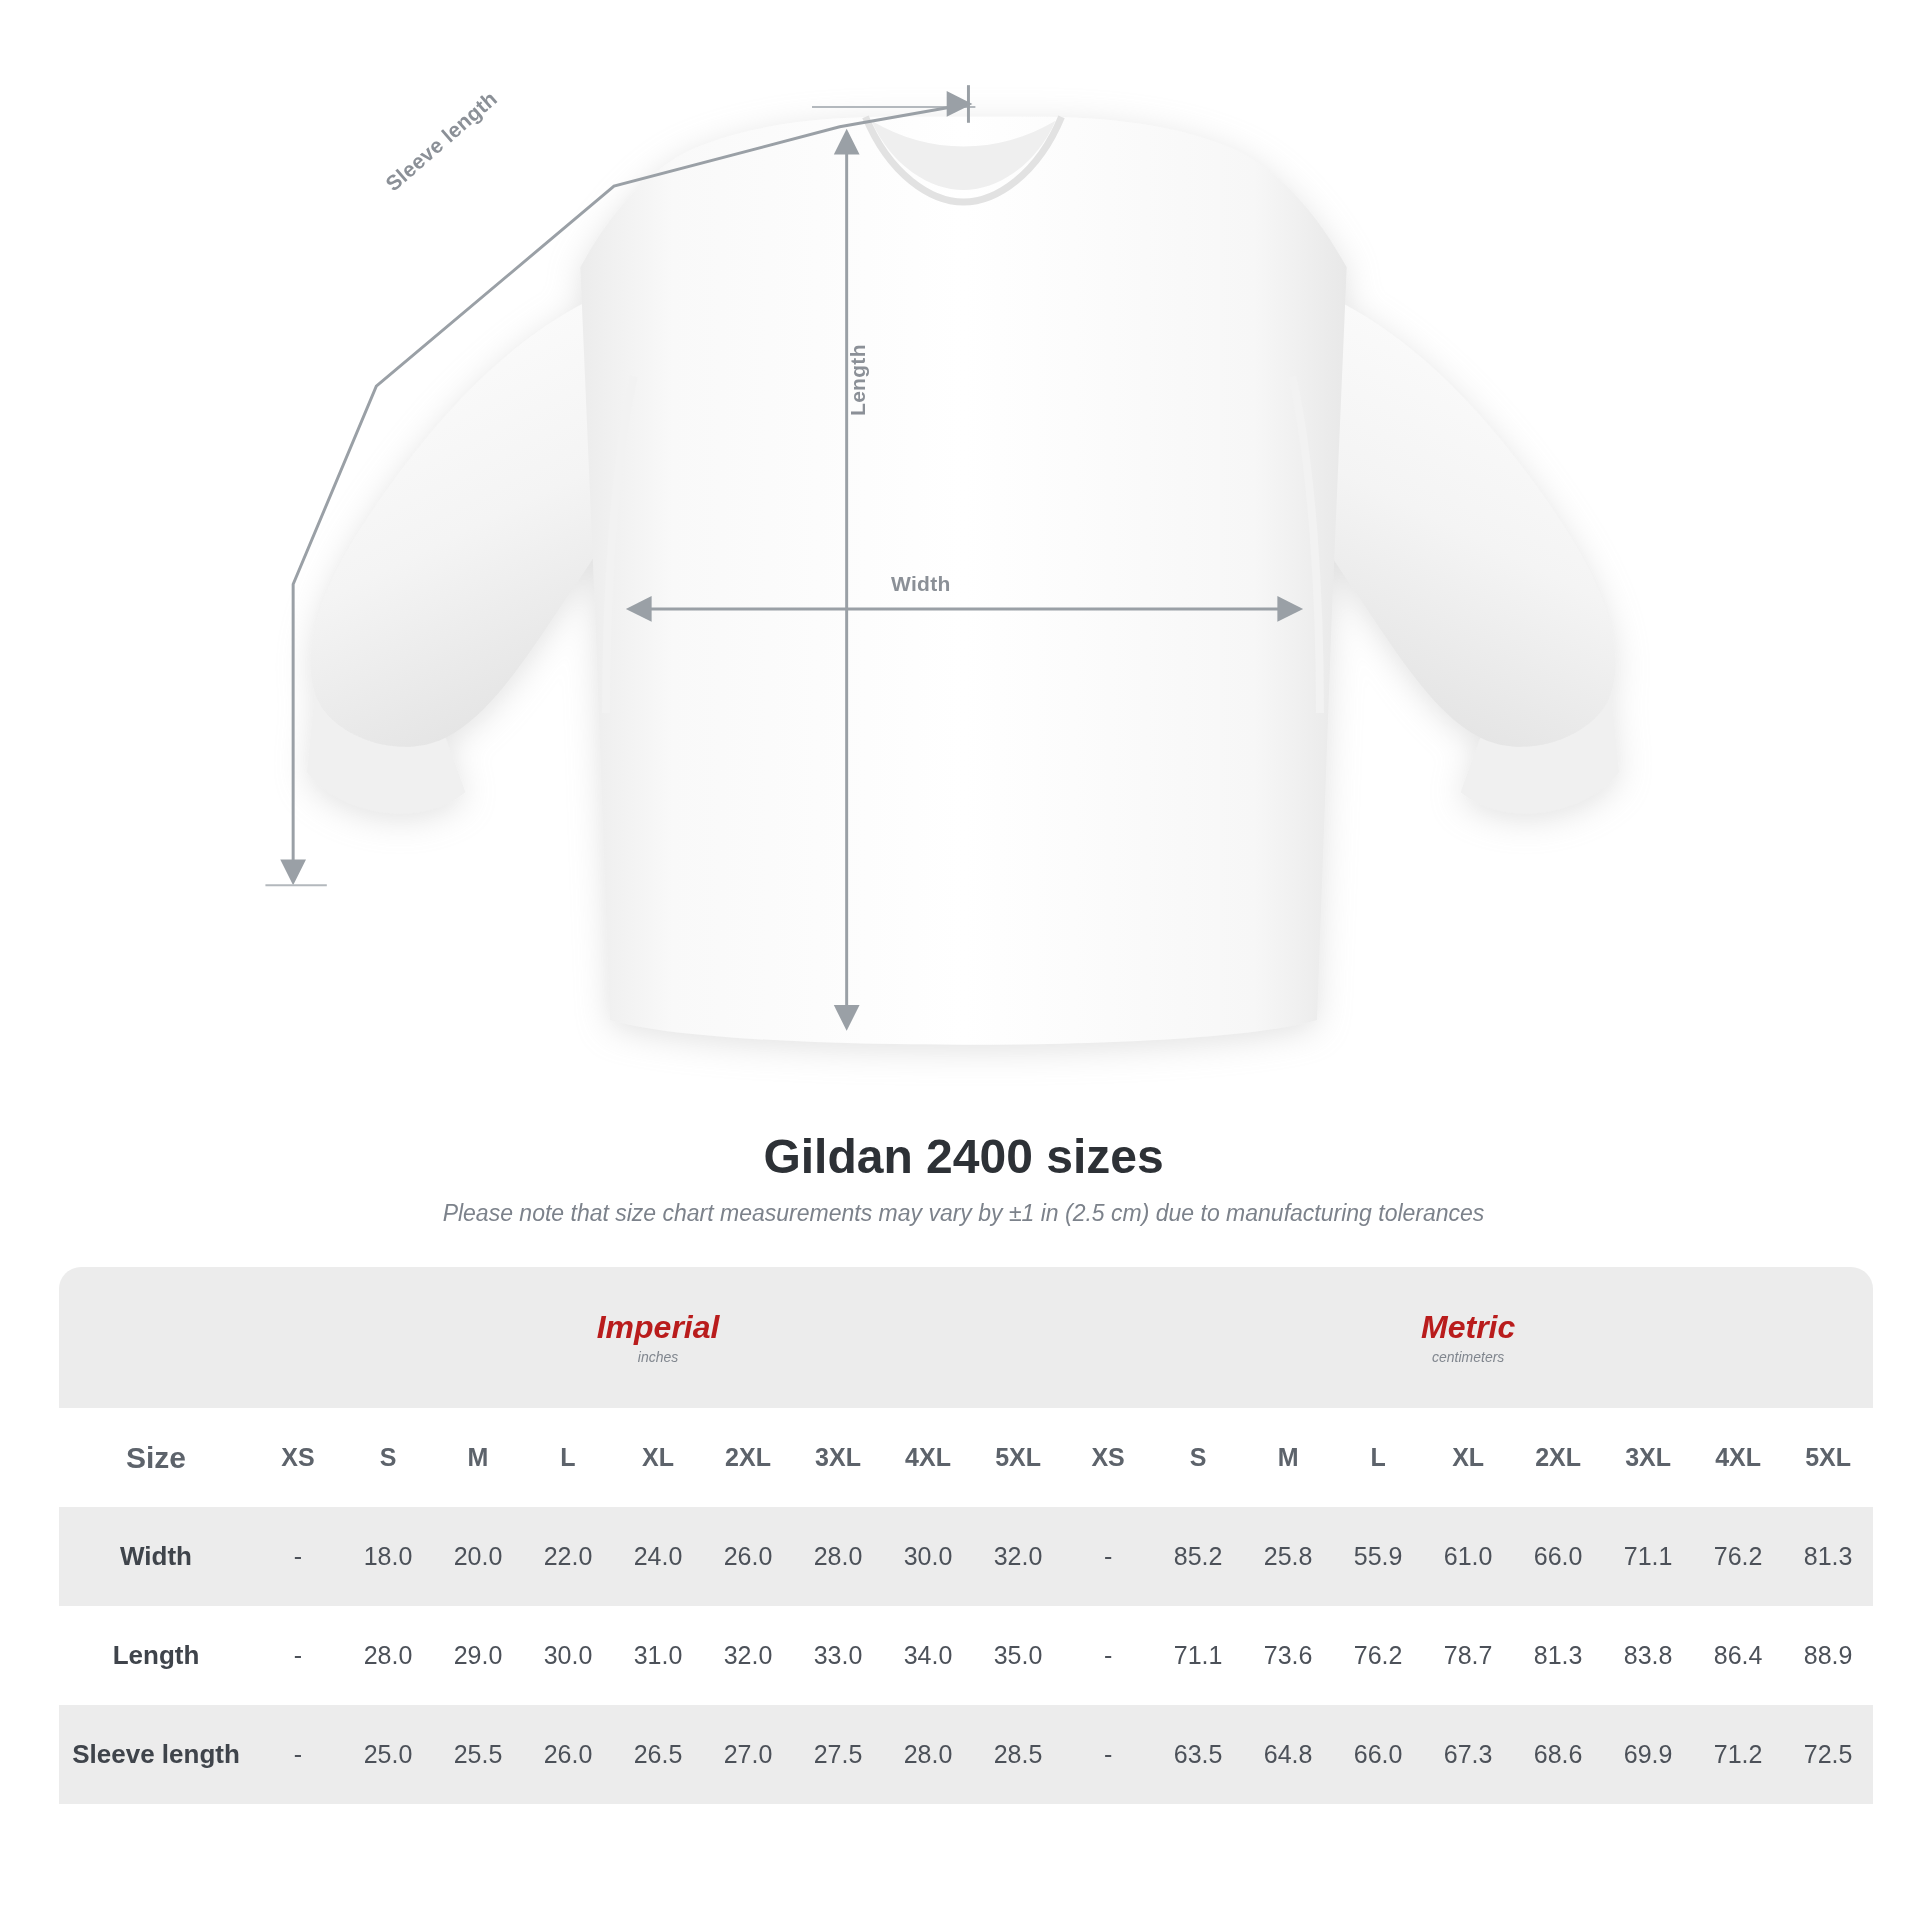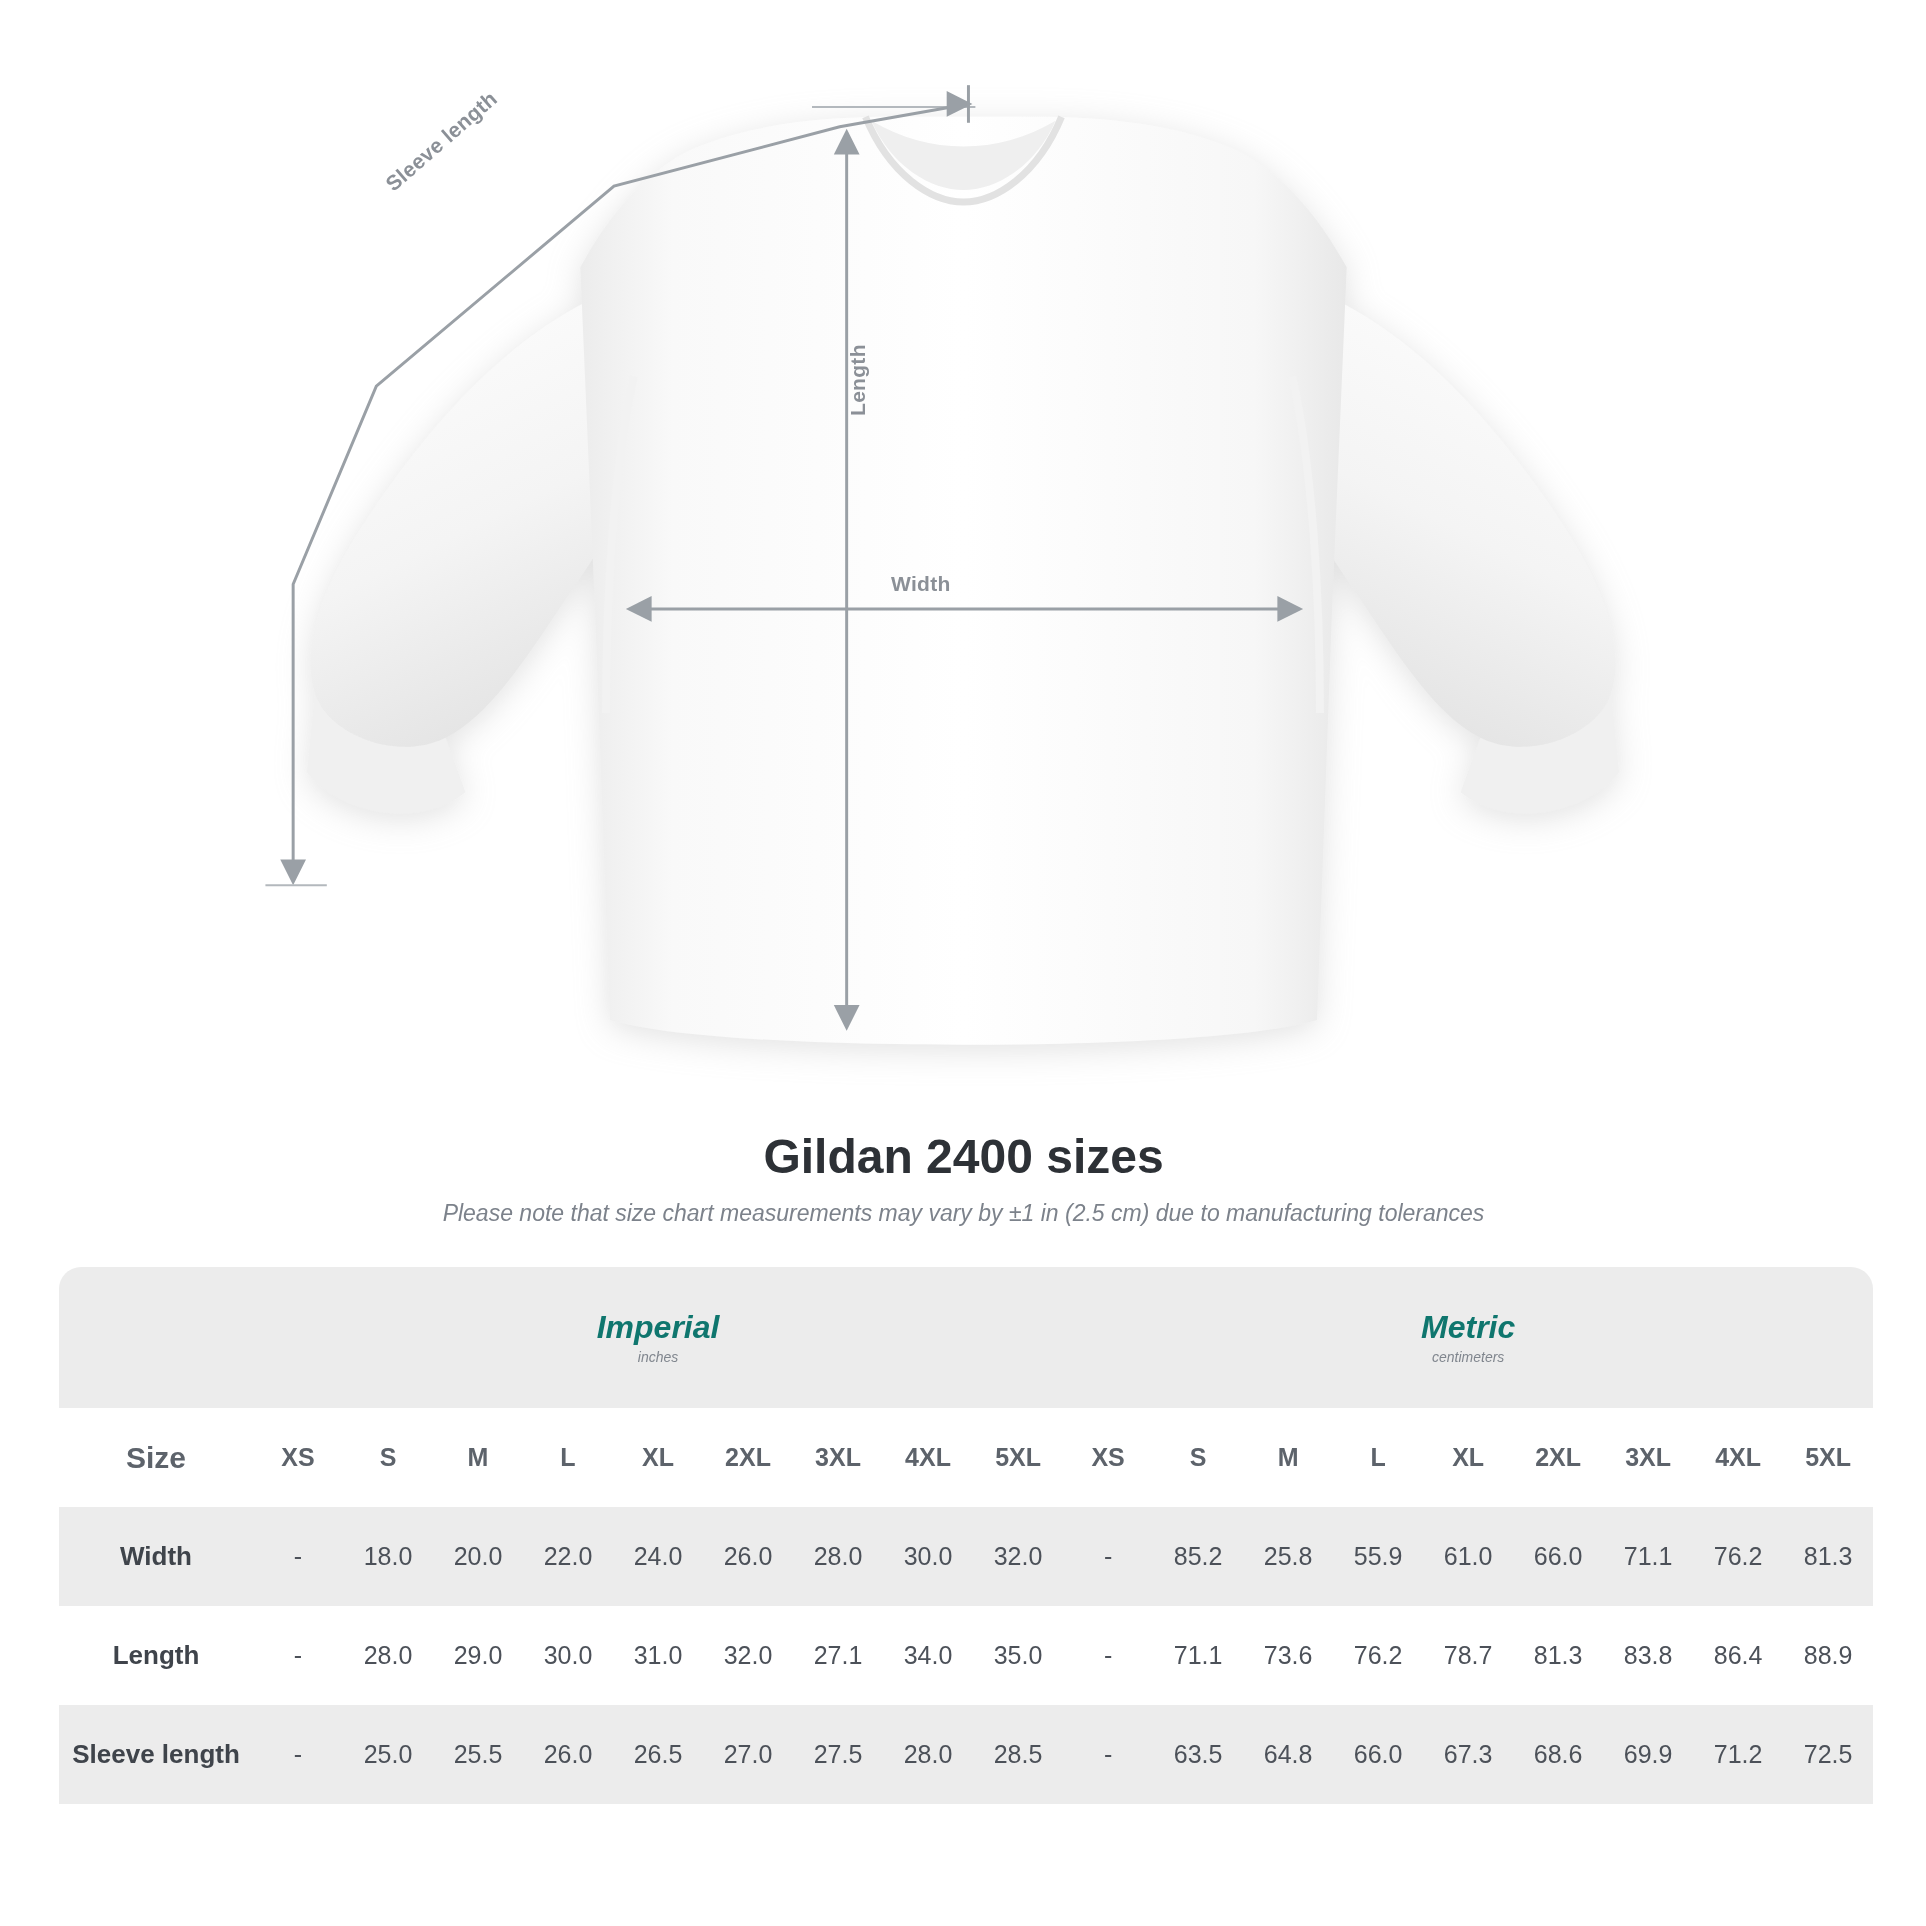"Imperial" .unit-head .unit-name { color: #0f766e -> #b91c1c }
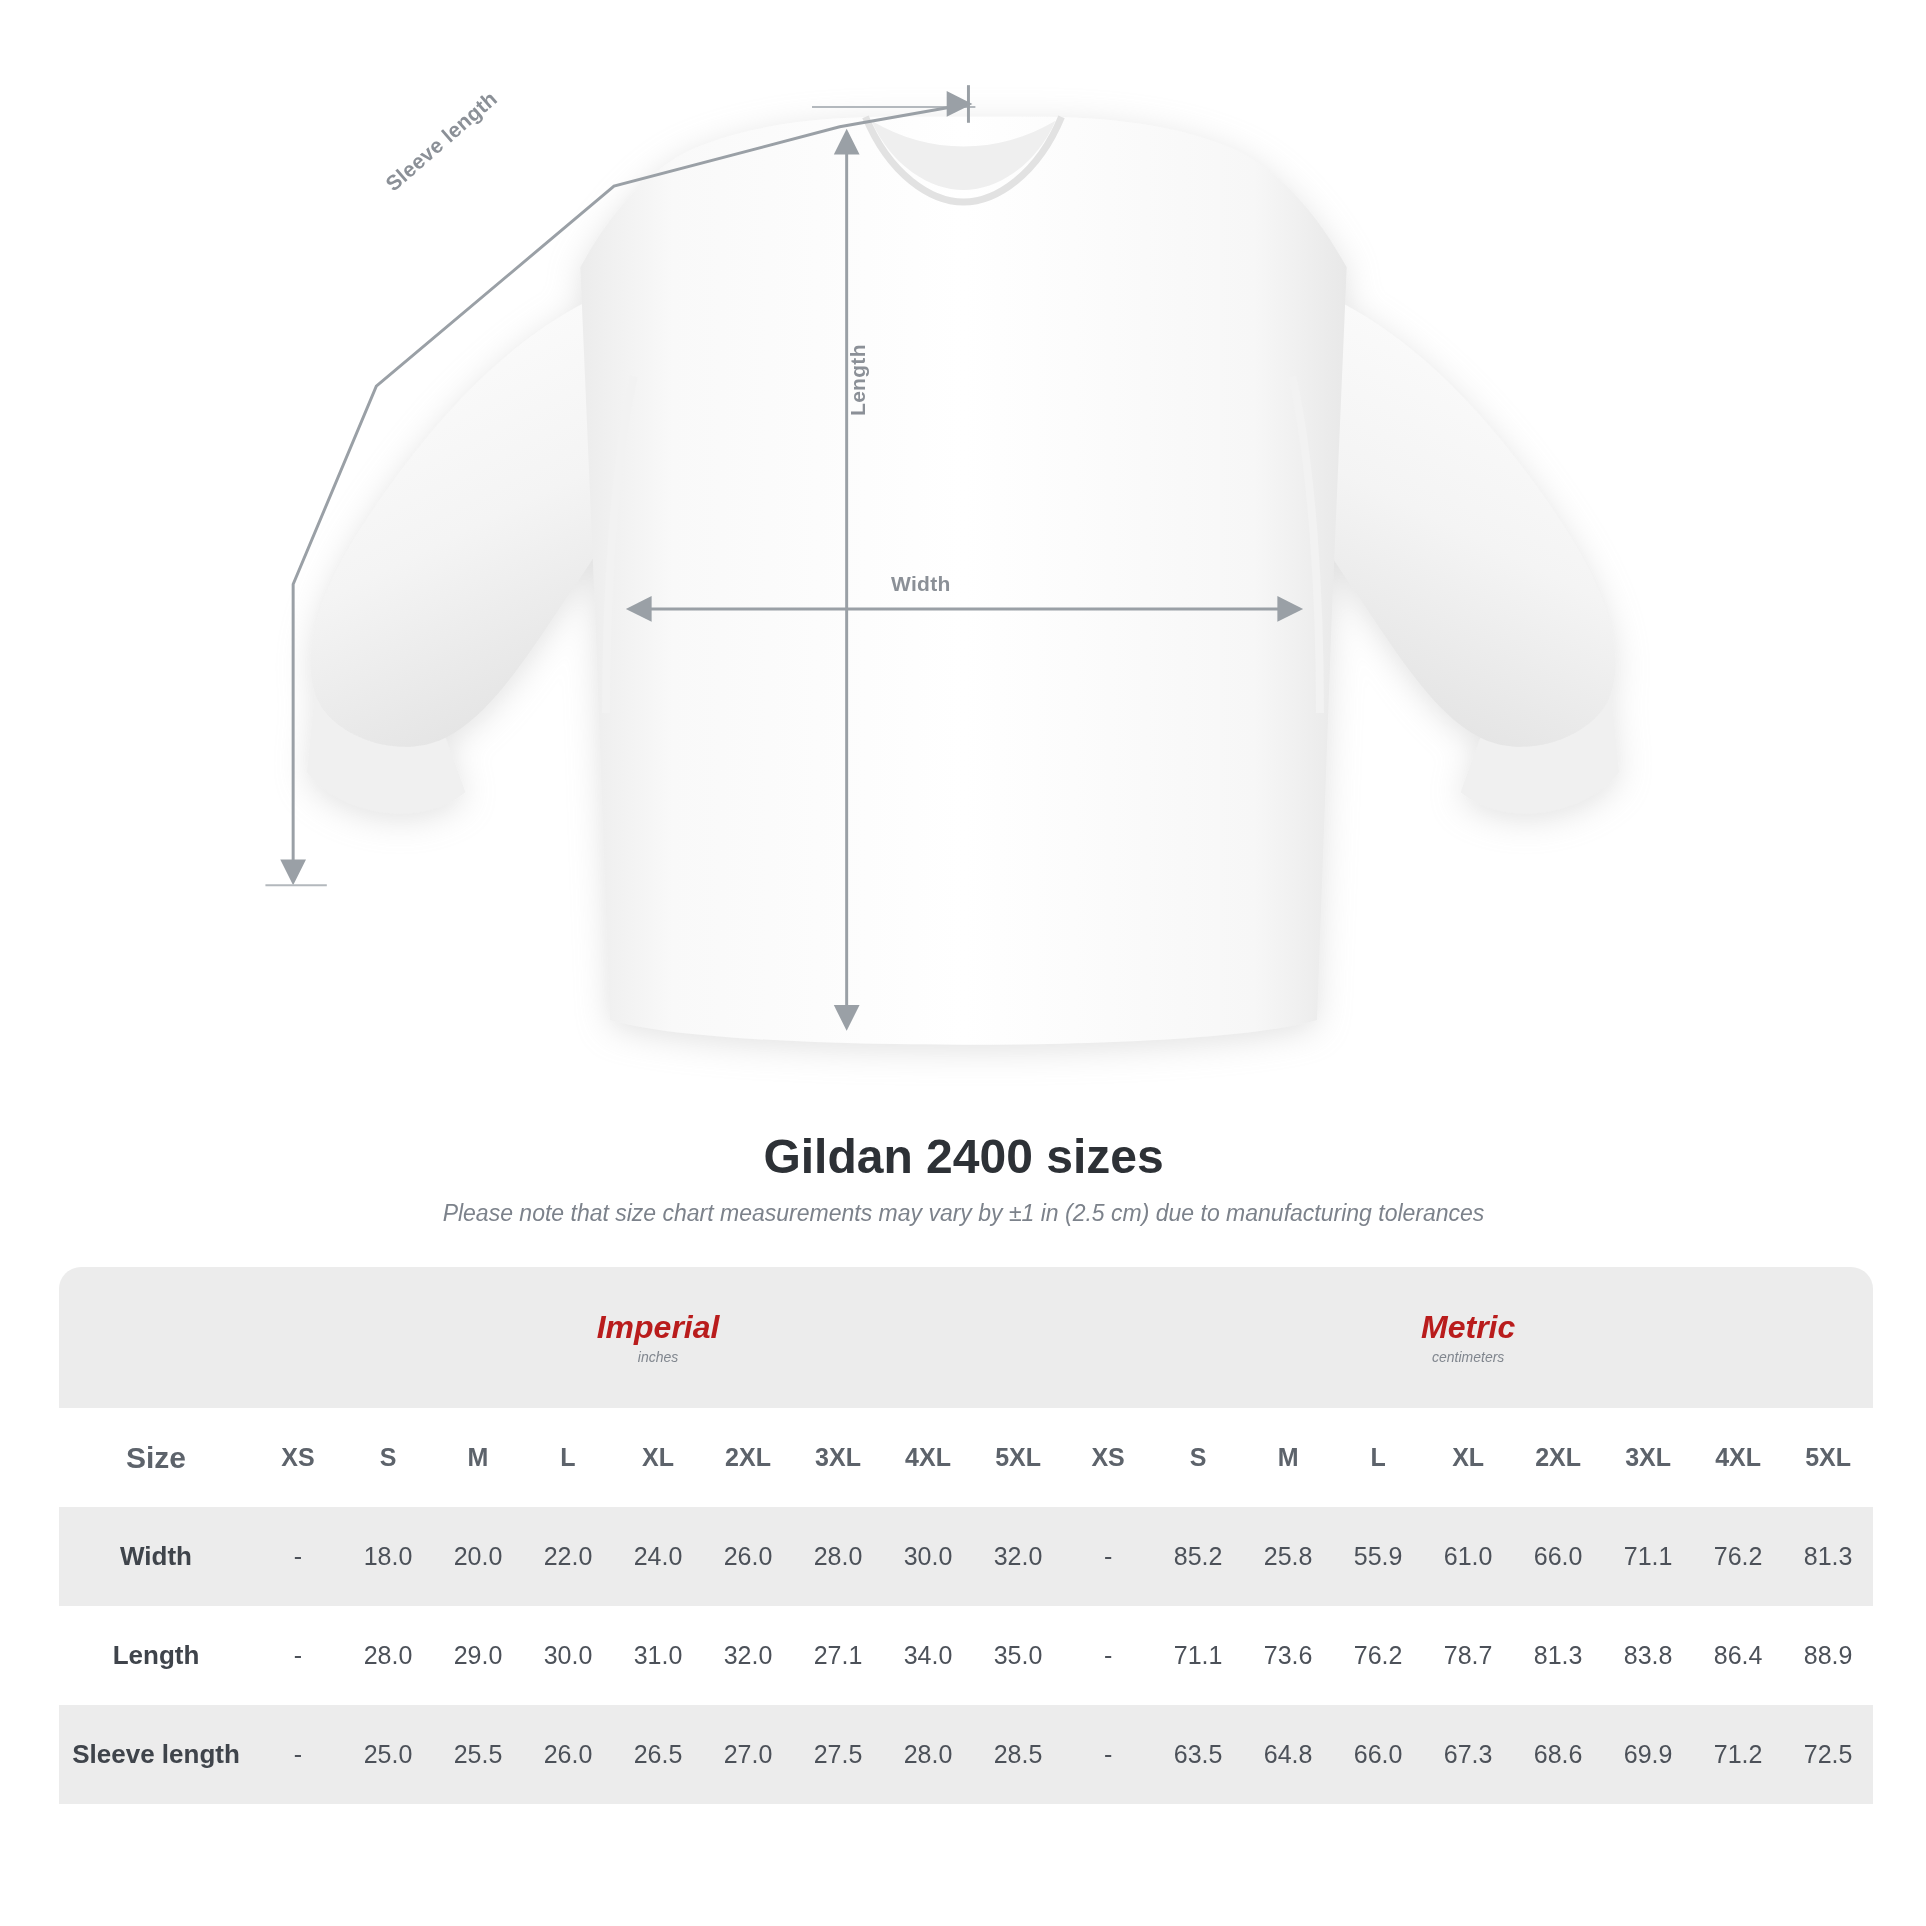"27.1" td { text: 27.1 -> 33.0 }
